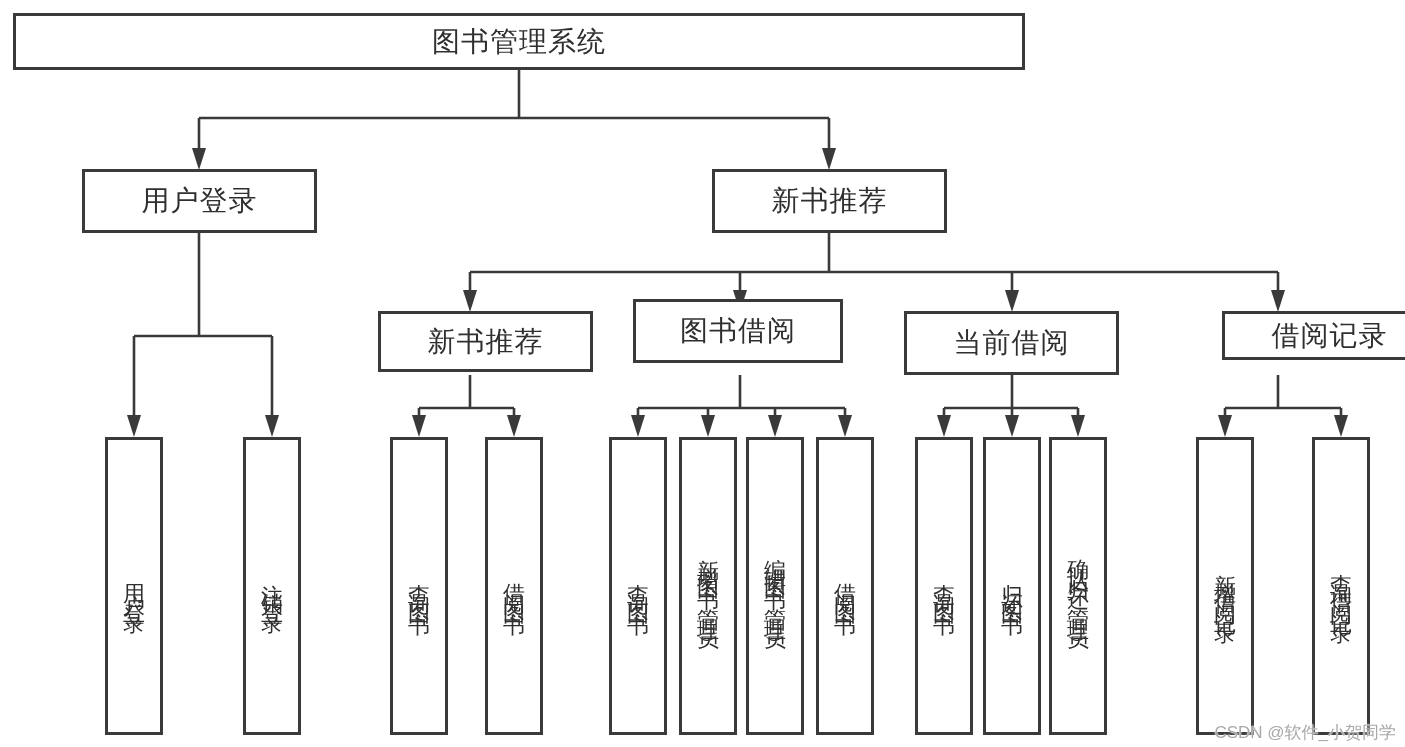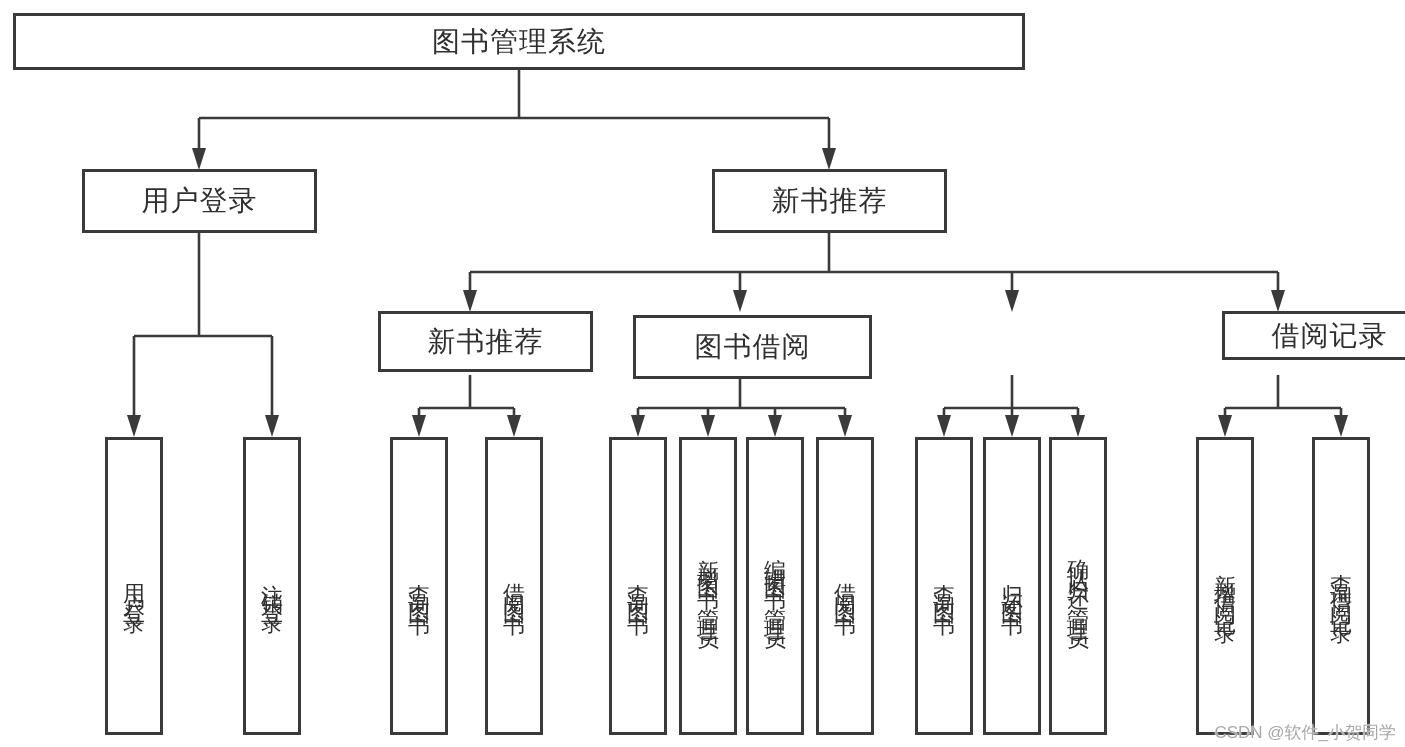"图书借阅" div.box { top: 315px -> 299px; width: 239px -> 210px }
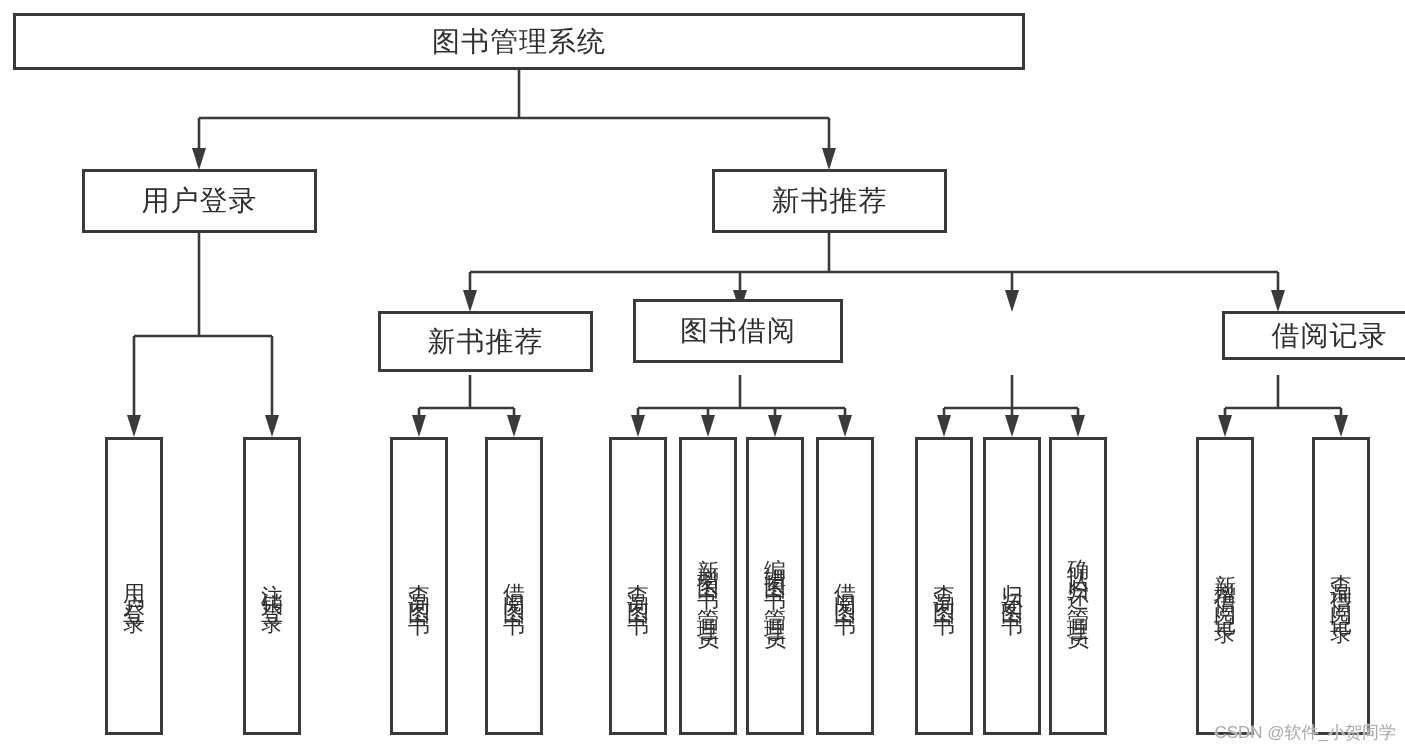"当前借阅" div.box { html: none -> <div> <span>当前借阅</span> </div> }
